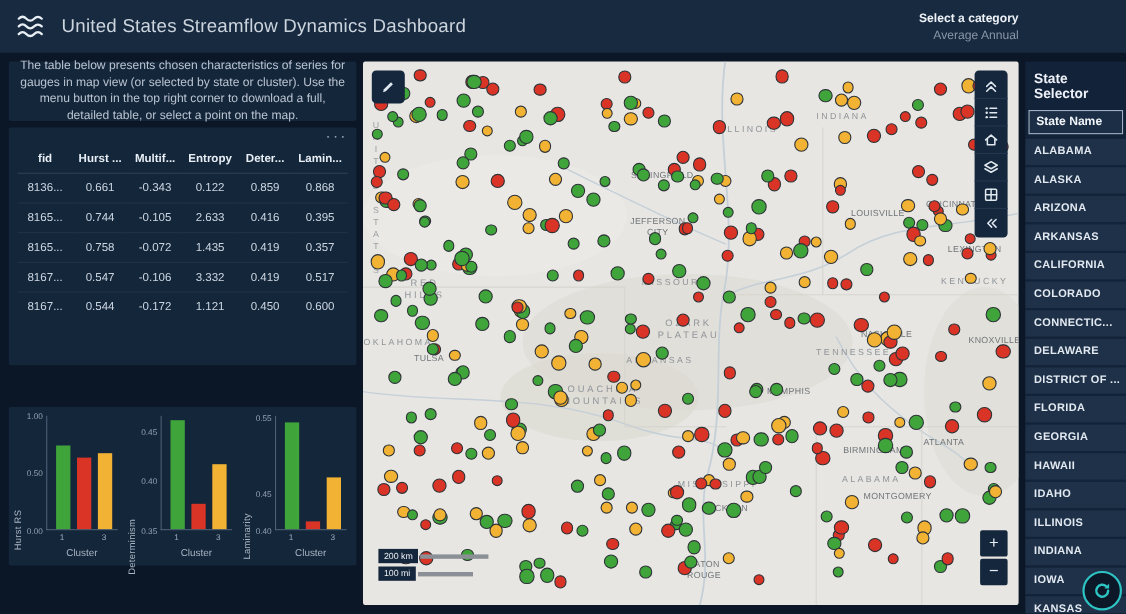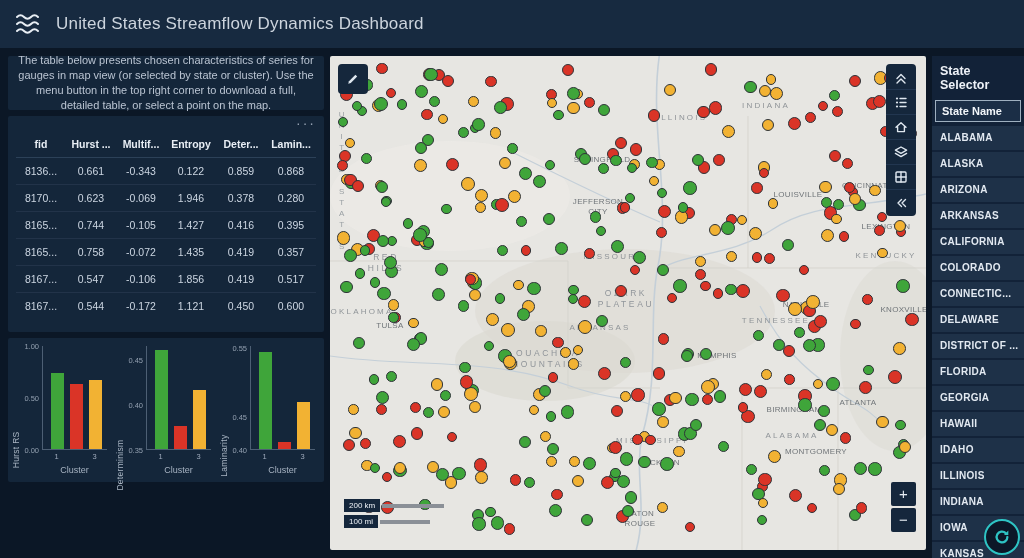"Select a category" div.header-right { html: none -> <div> <div>Select a category</div> <div>Average Annual</div> </div> }
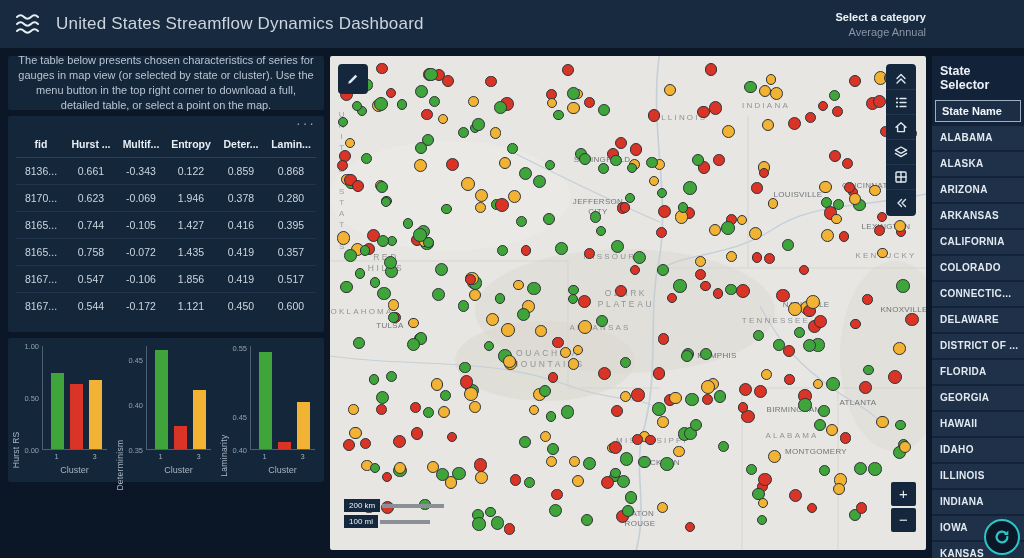"8170..." tr { html: <tr> <td>8170...</td> <td>0.623</td> <td>-0.069</td> <td>1.946</td> <td>0.378</td> <td>0.280</td> </tr> -> none }
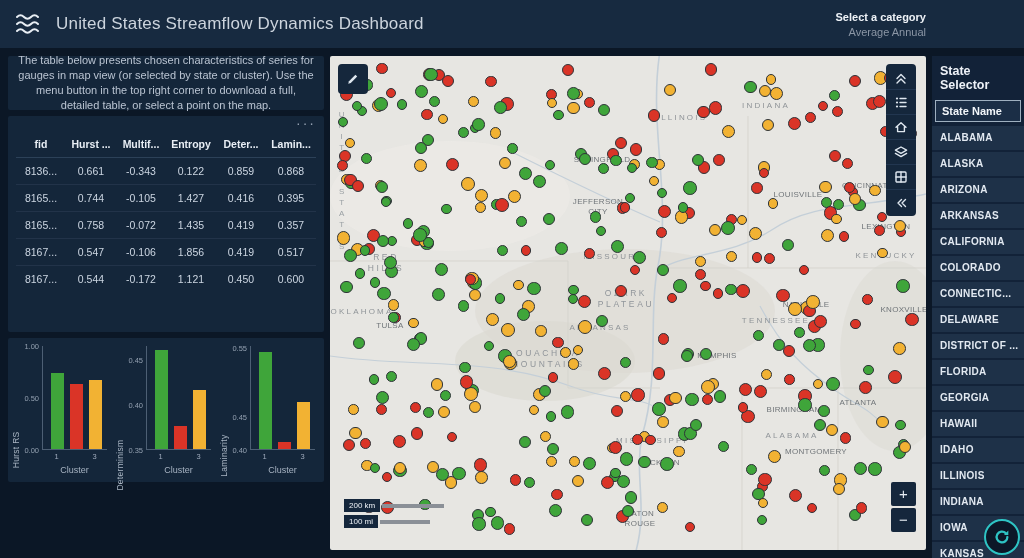"1.427" td { text: 1.427 -> 2.633 }
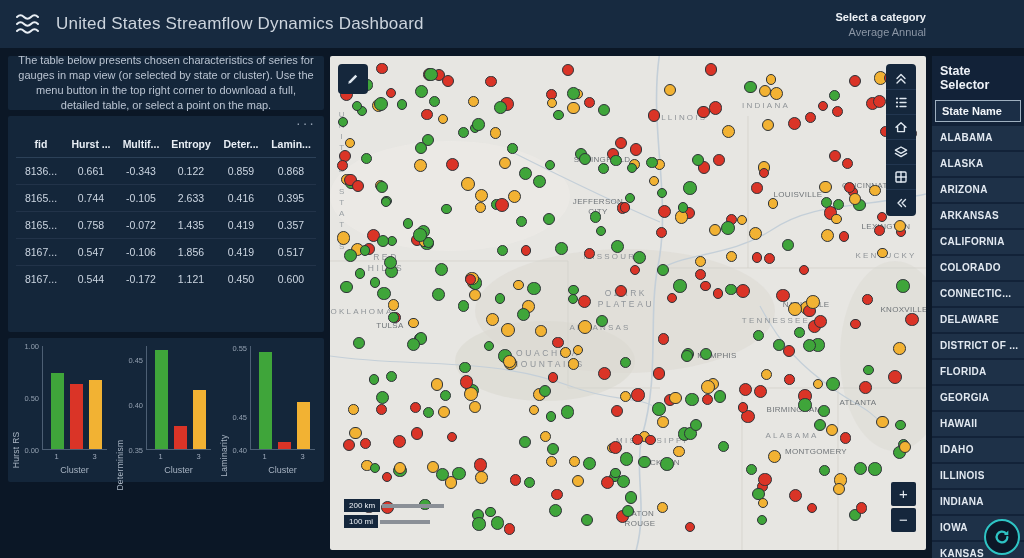"1.856" td { text: 1.856 -> 3.332 }
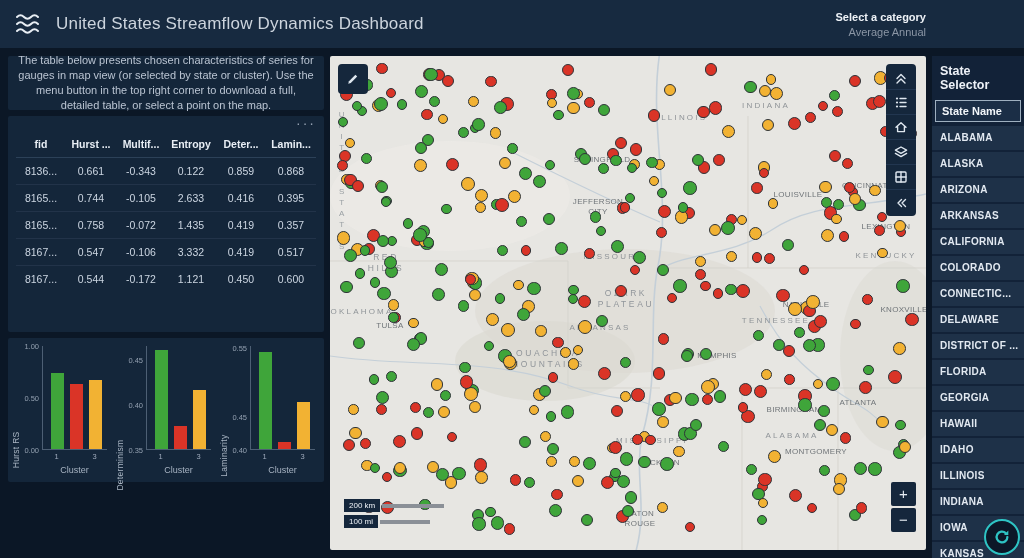"1.00" .charts-panel { margin-top: none -> 32px }
